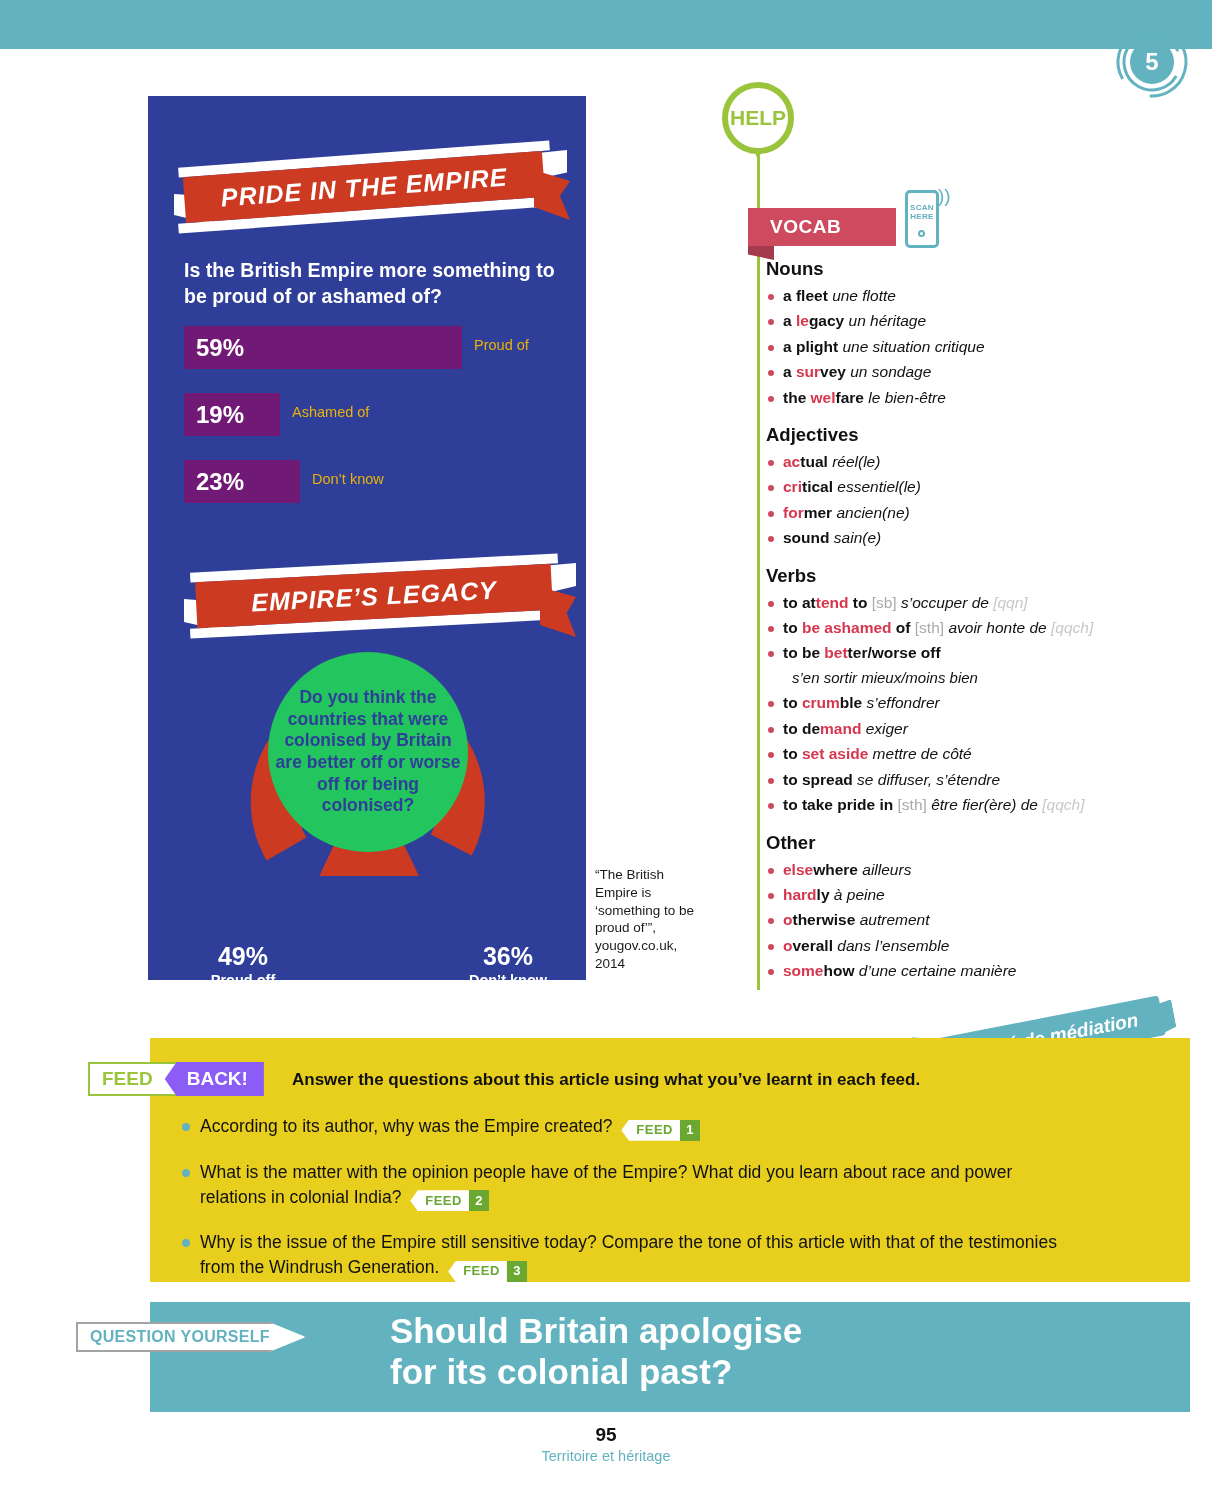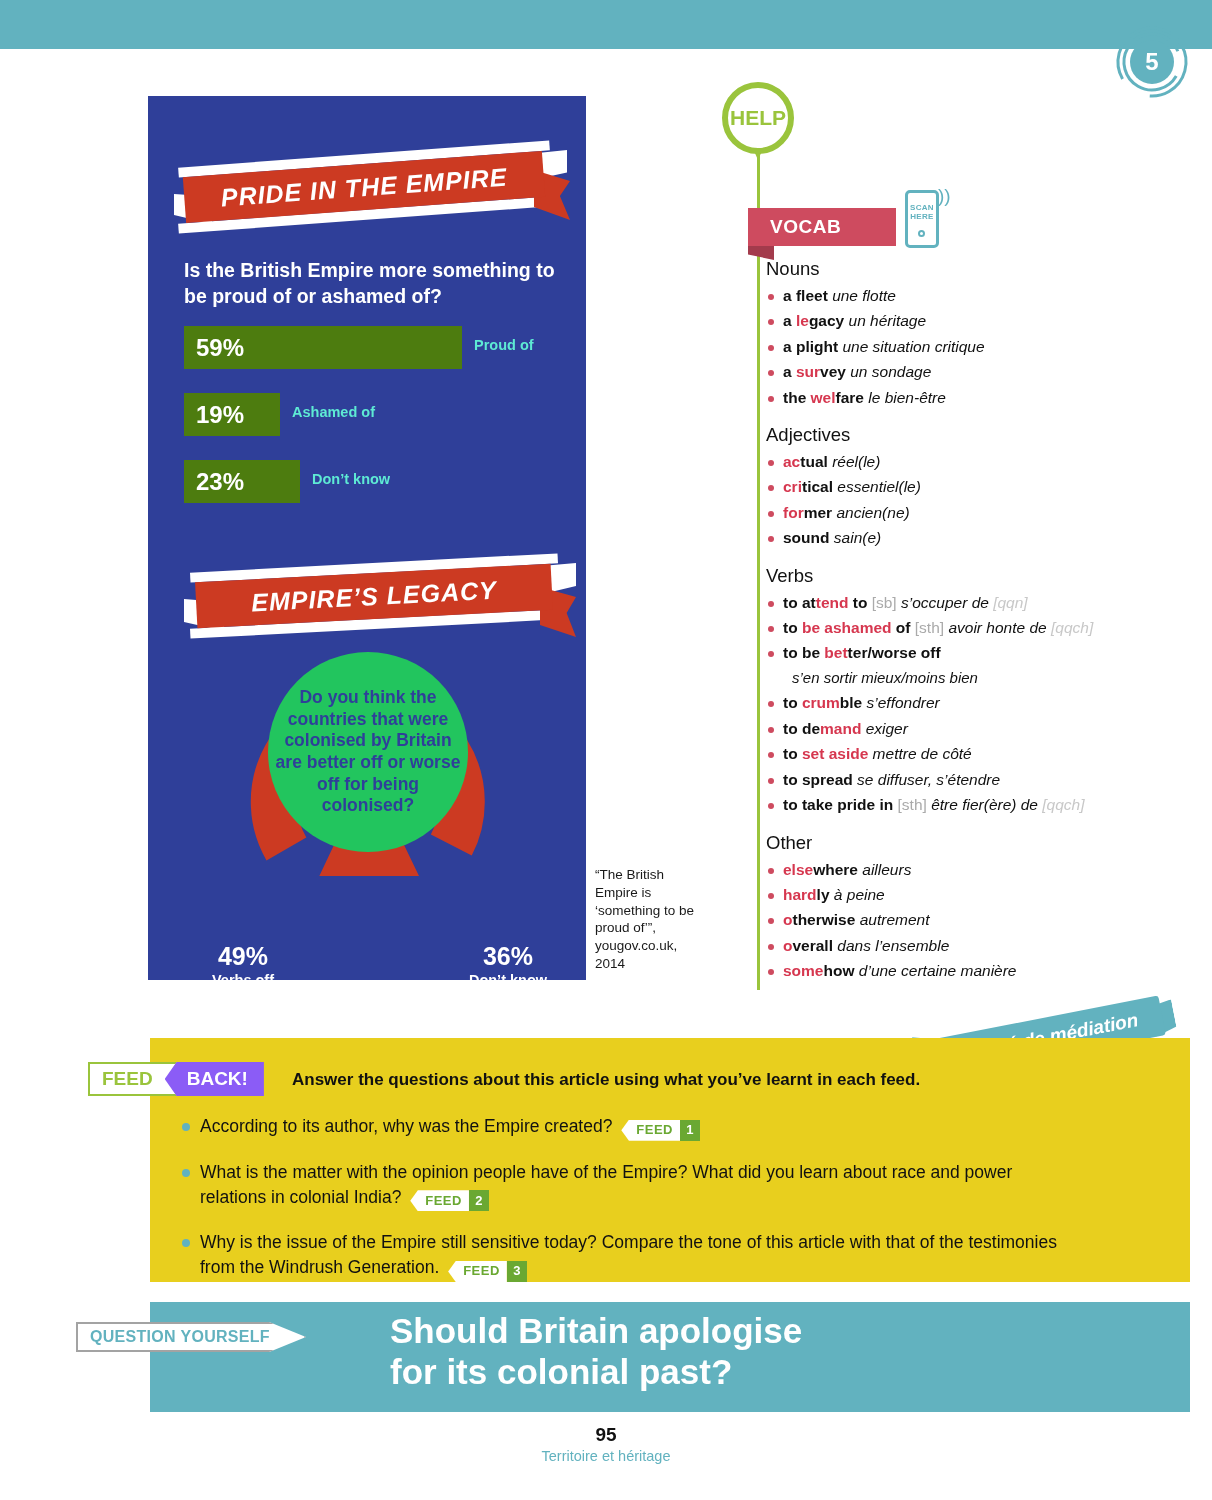"Nouns" .vocab h3 { font-weight: normal -> bold }
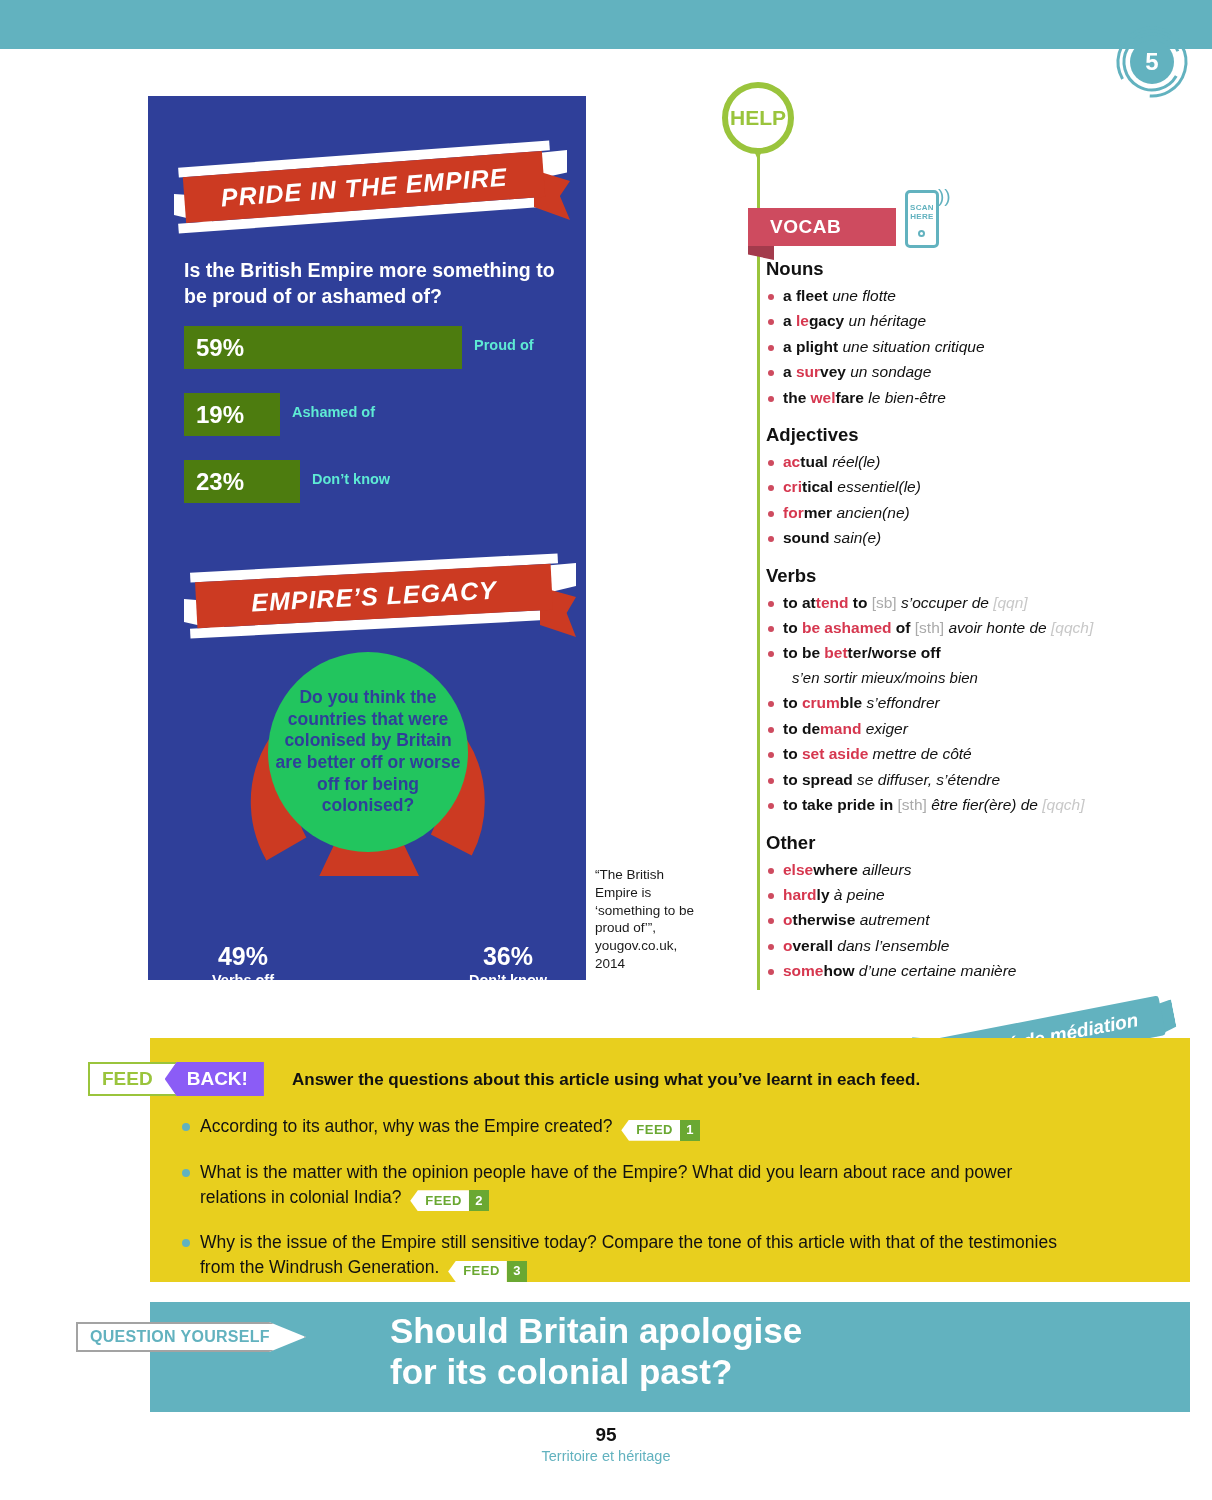"59%" .bar { background: #4d7c0f -> #701a75 }
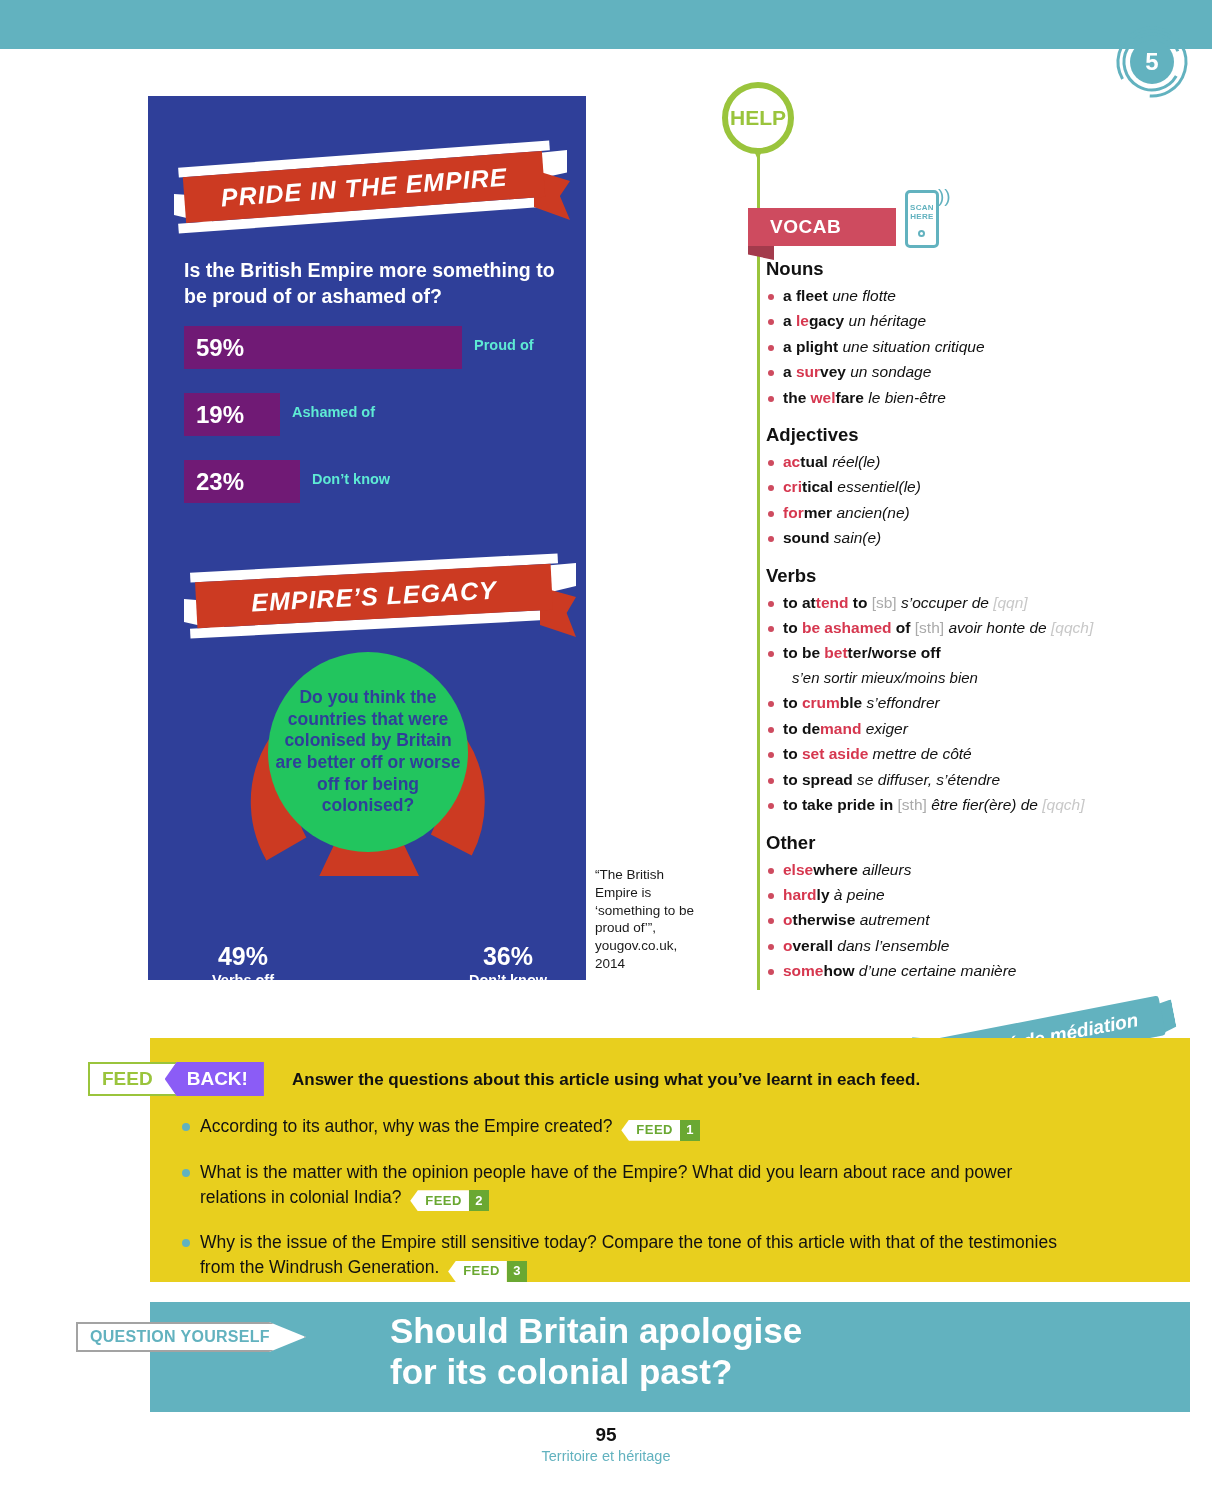"Proud of" .bar-label { color: #5eead4 -> #eab308; font-weight: bold -> normal }
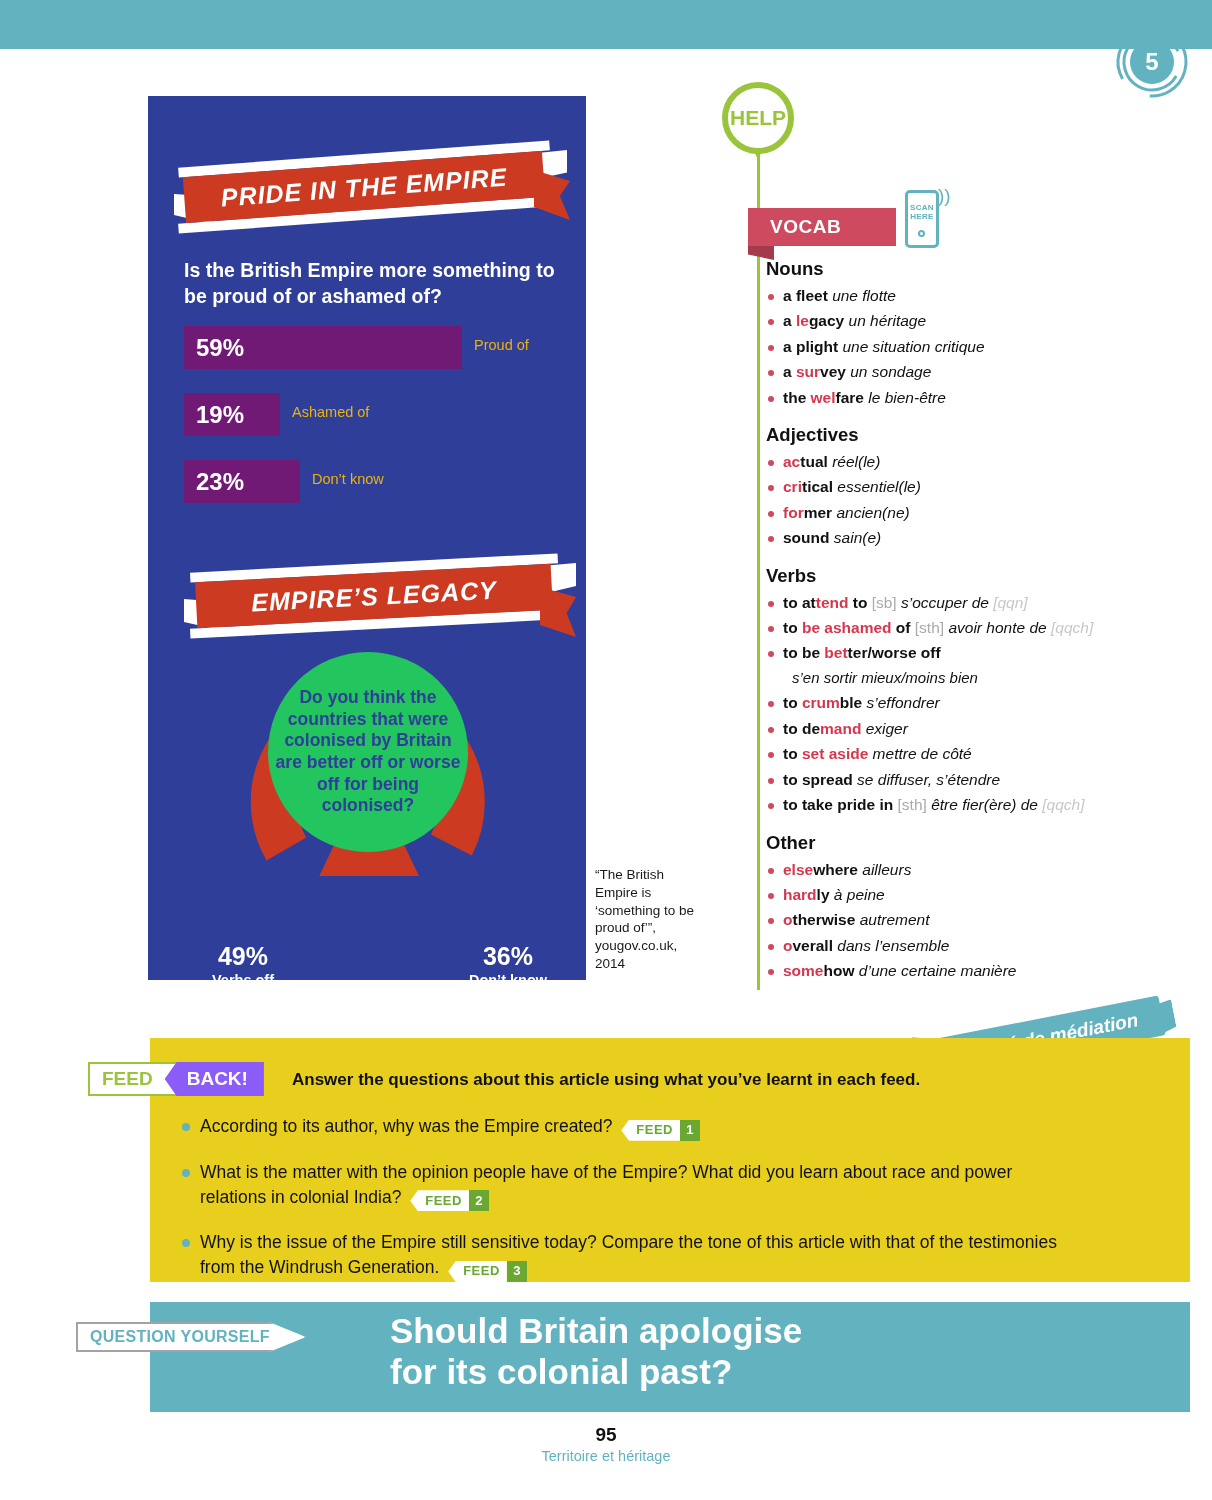"Verbs off" div.lbl { text: Verbs -> Proud }
